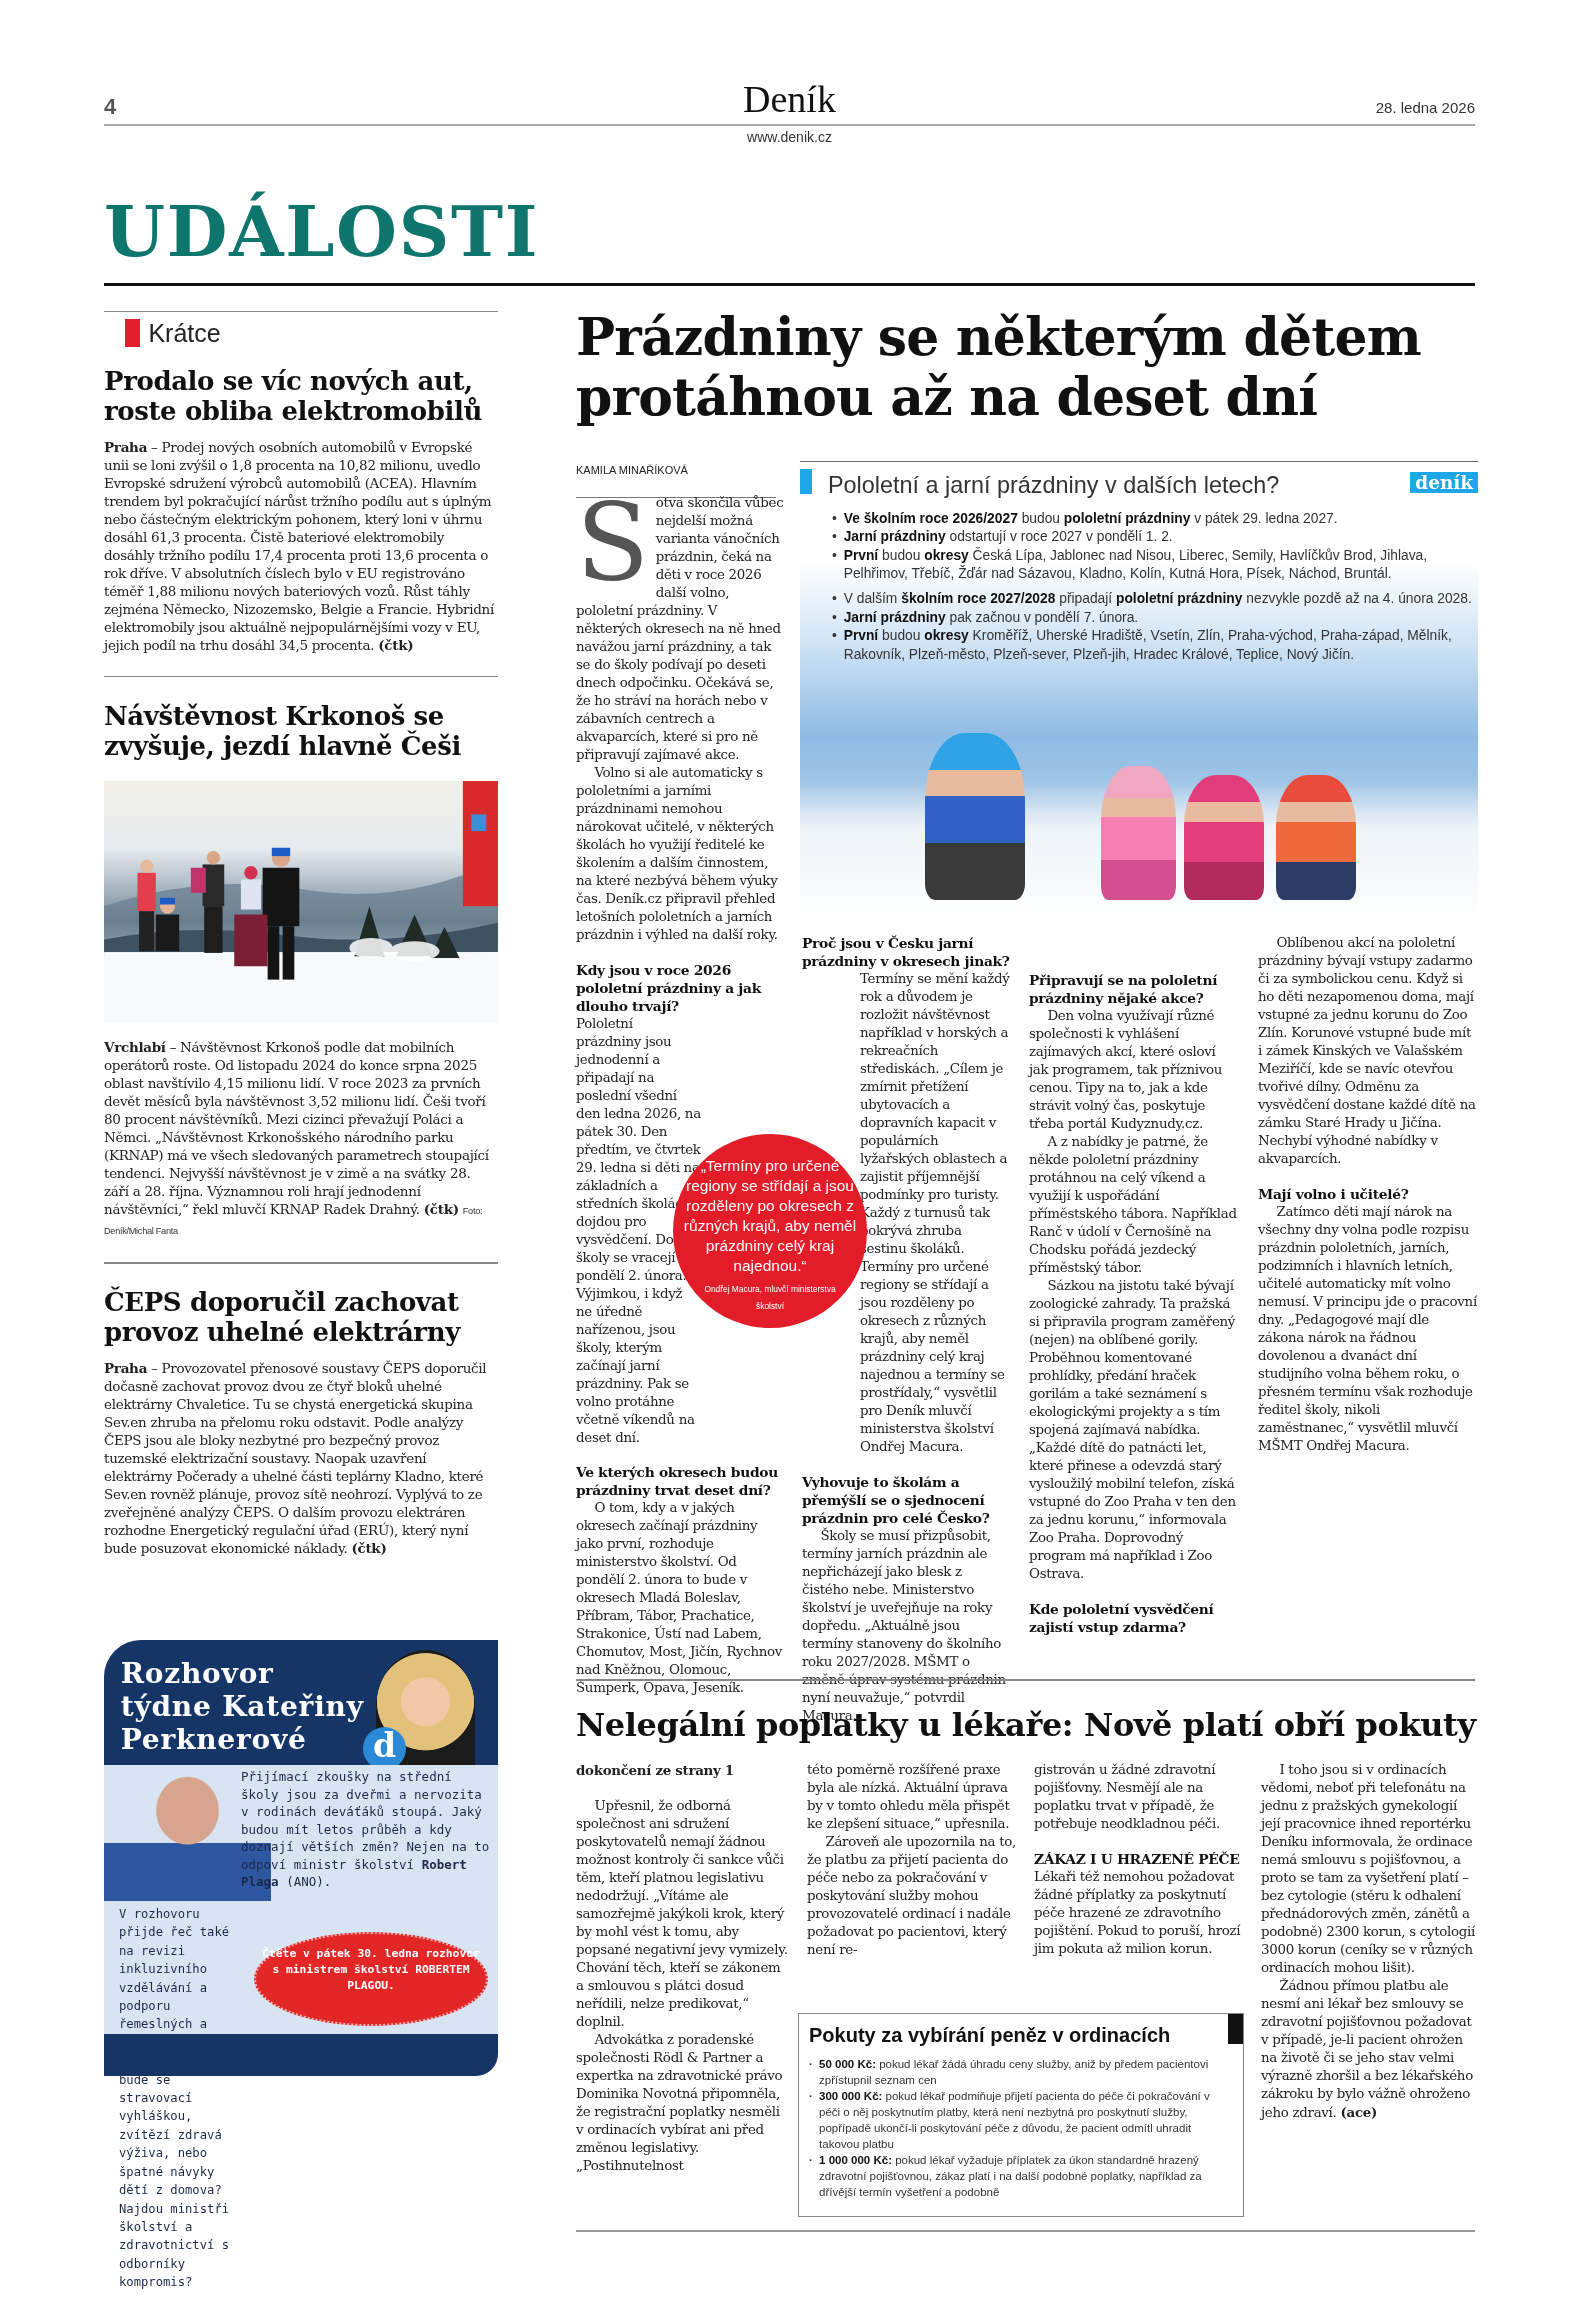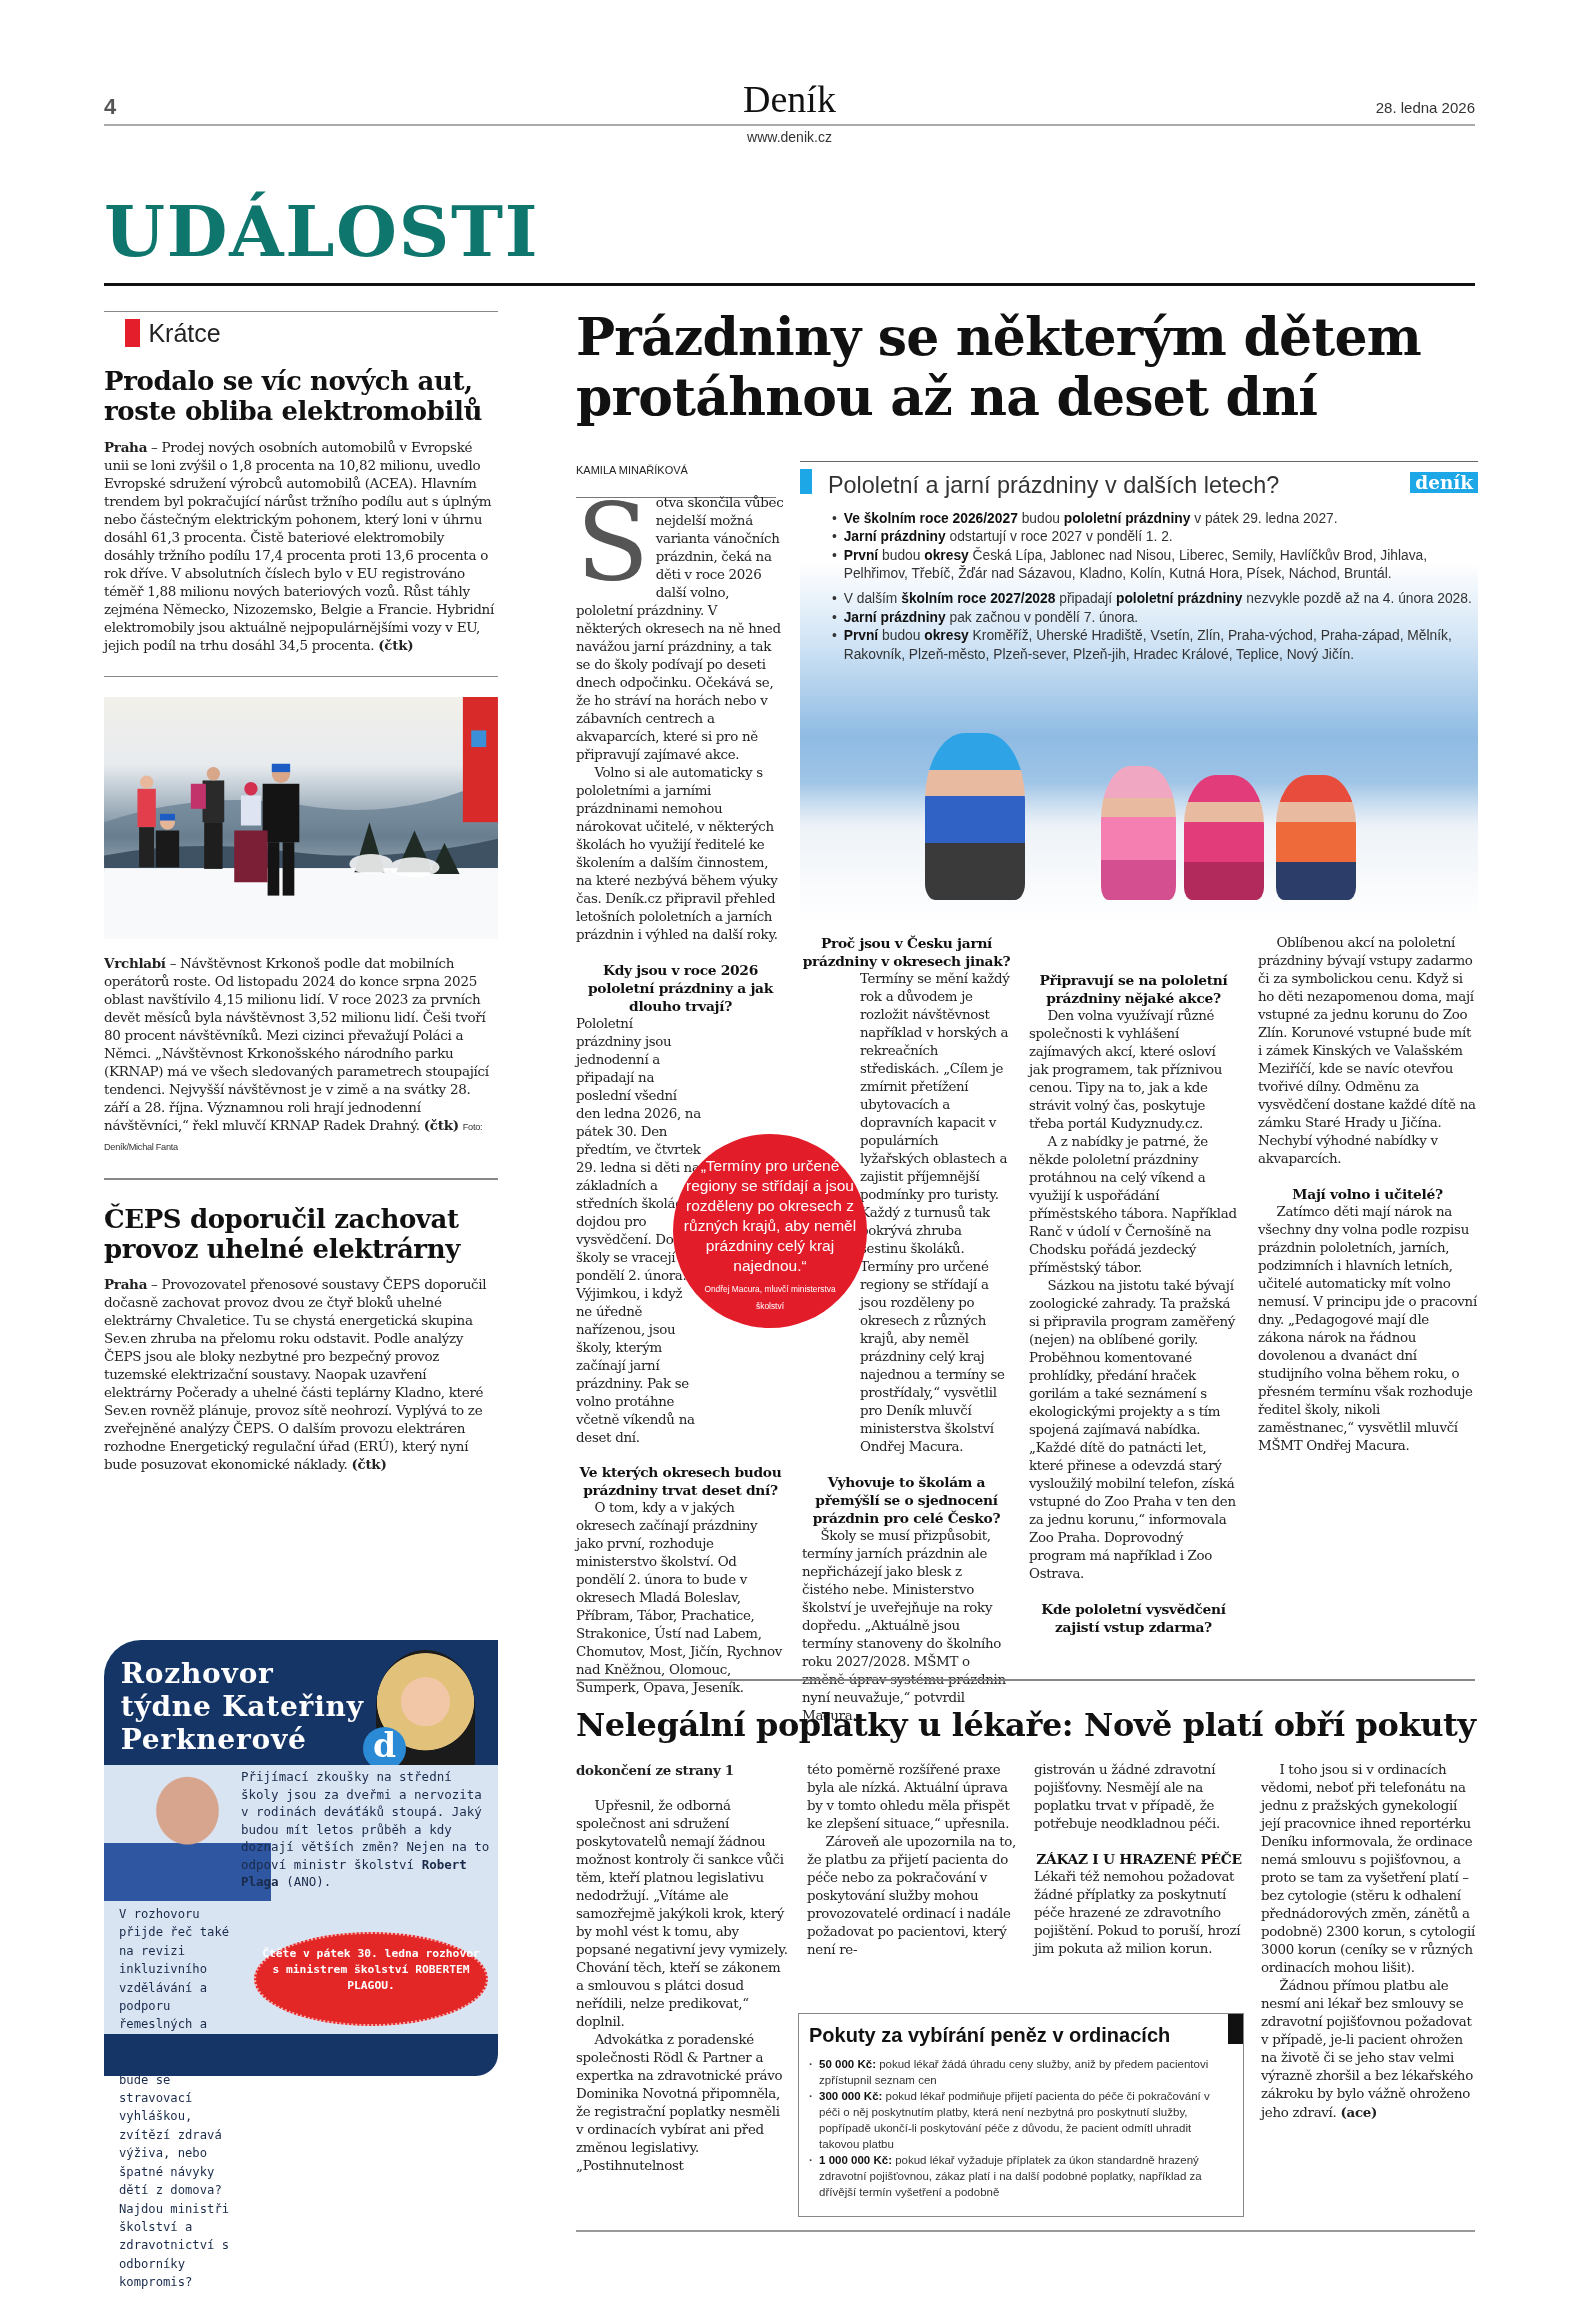"Návštěvnost Krkonoš se zvyšuje, jezdí" h3.brief-h { html: none -> <h3>Návštěvnost Krkonoš se zvyšuje, jezdí hlavně Češi</h3> }
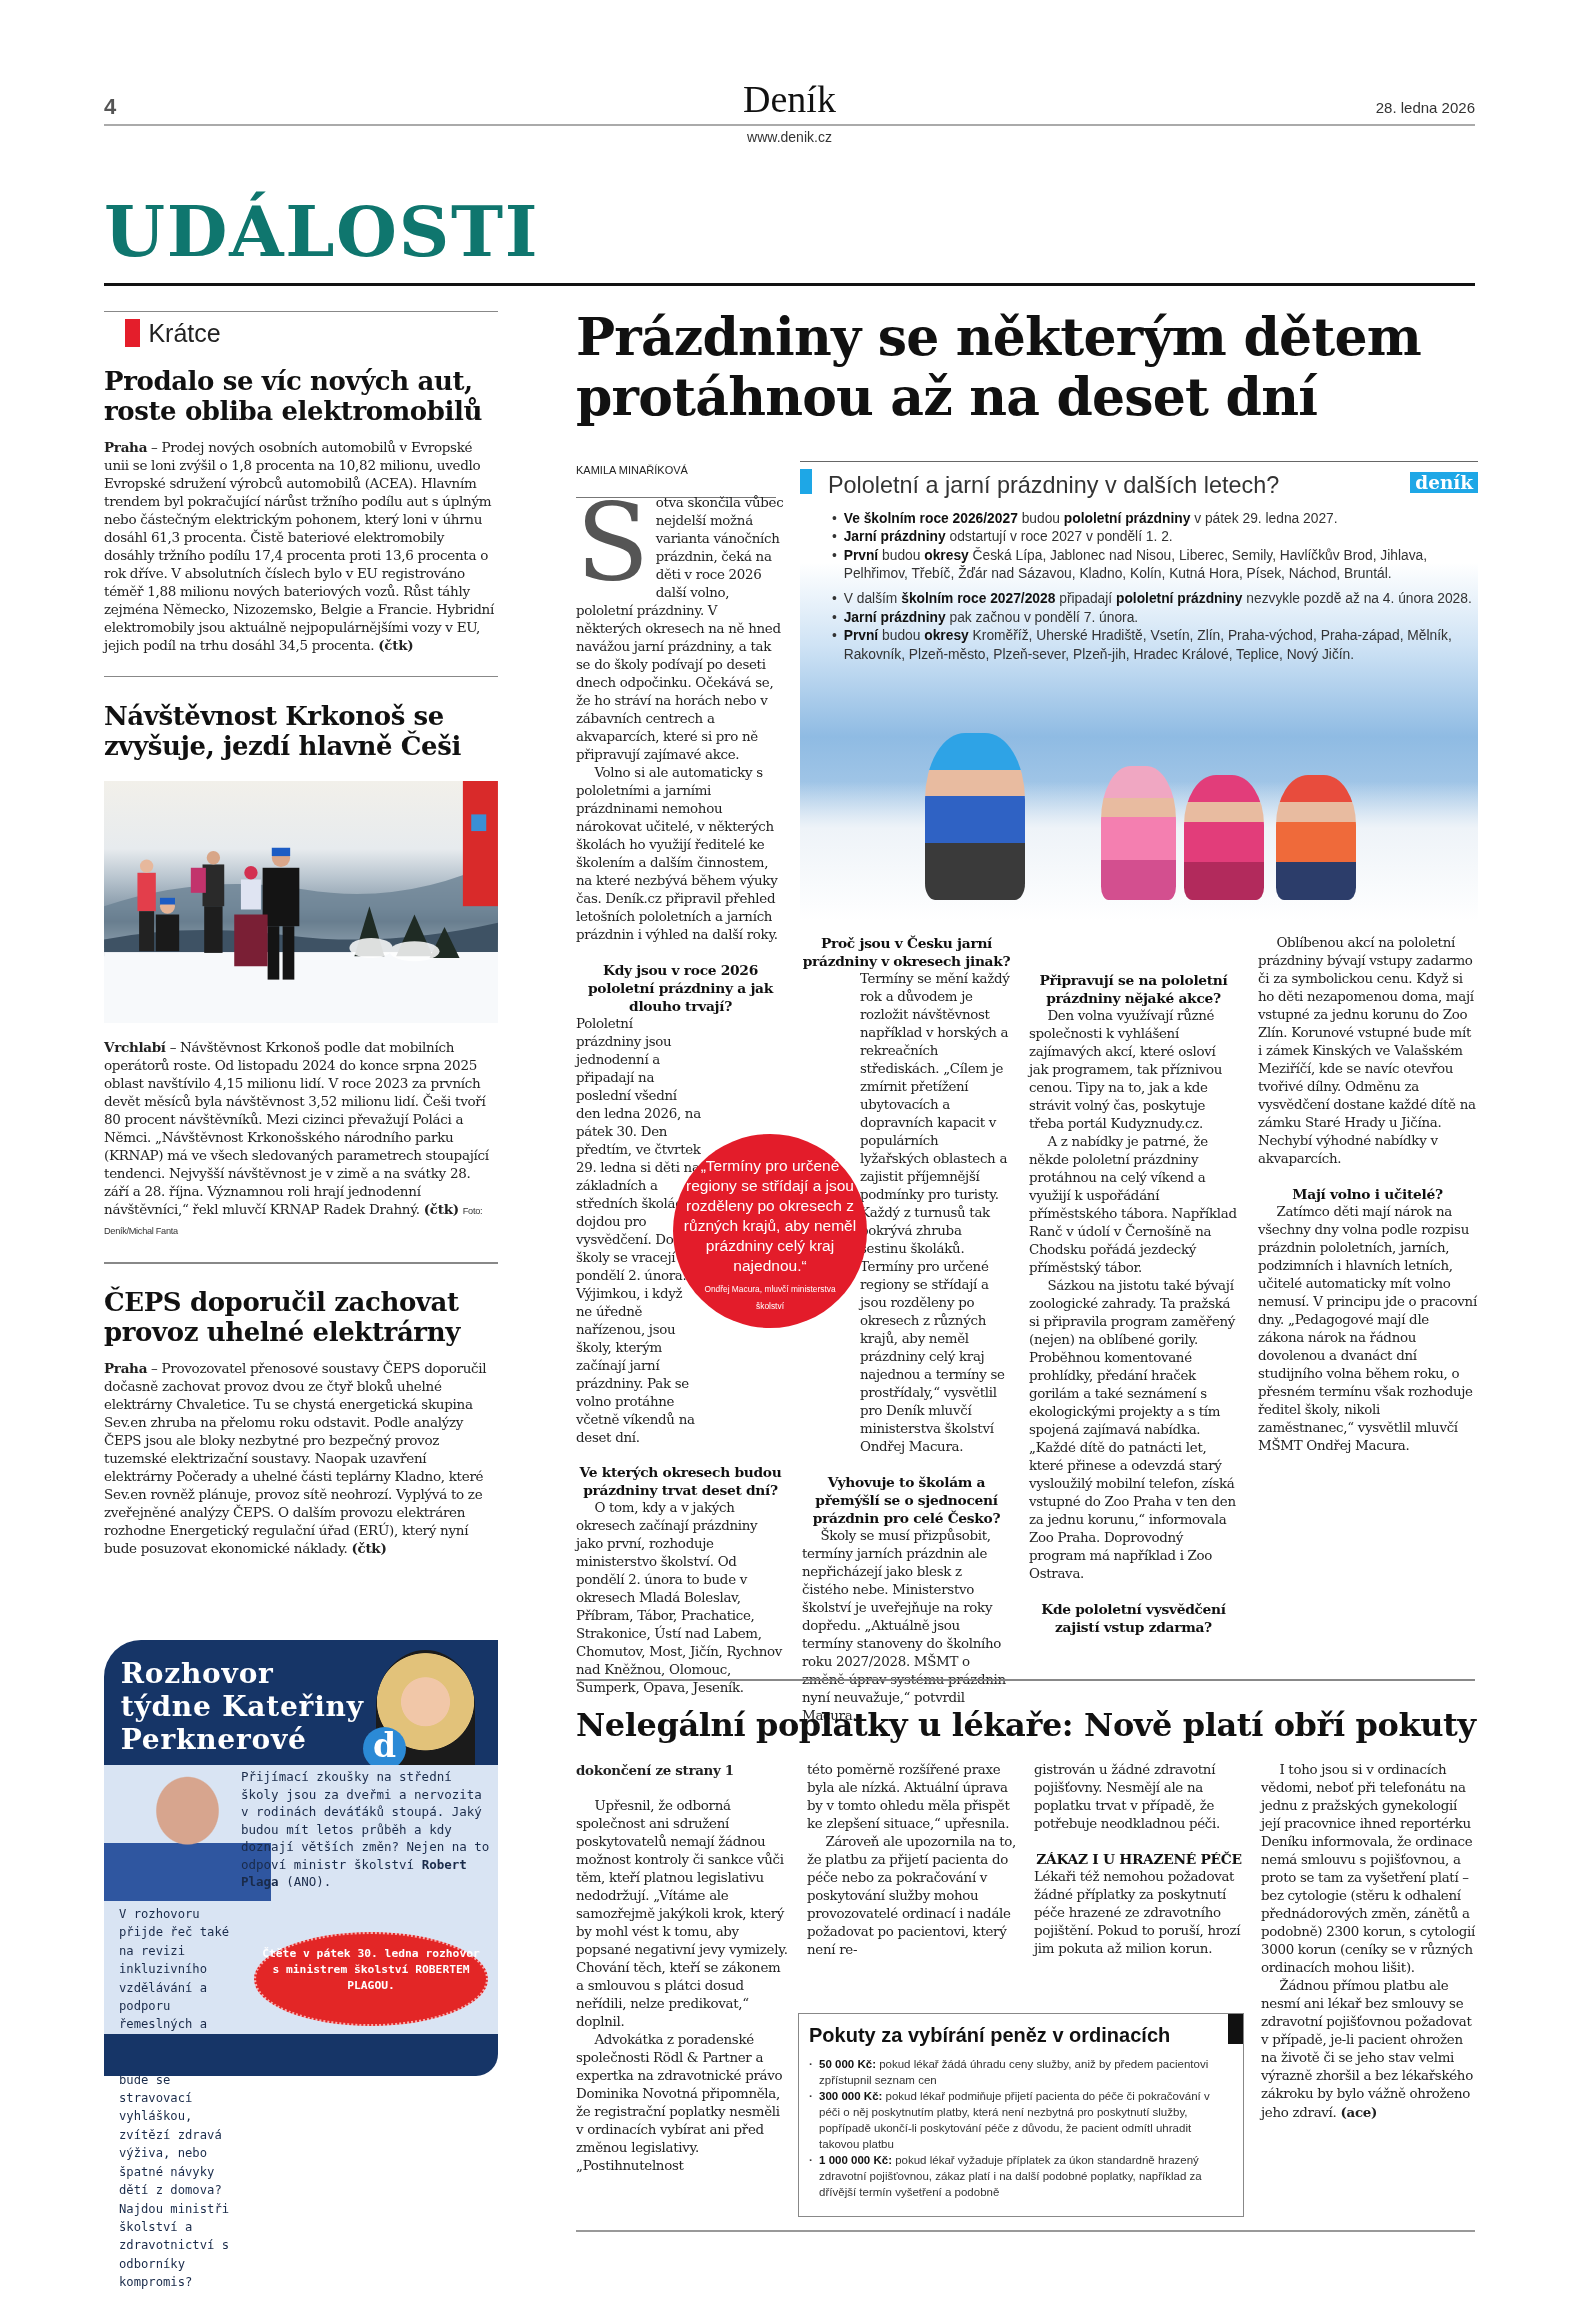"Proč jsou v Česku jarní" .col h4 { text-align: center -> none }
